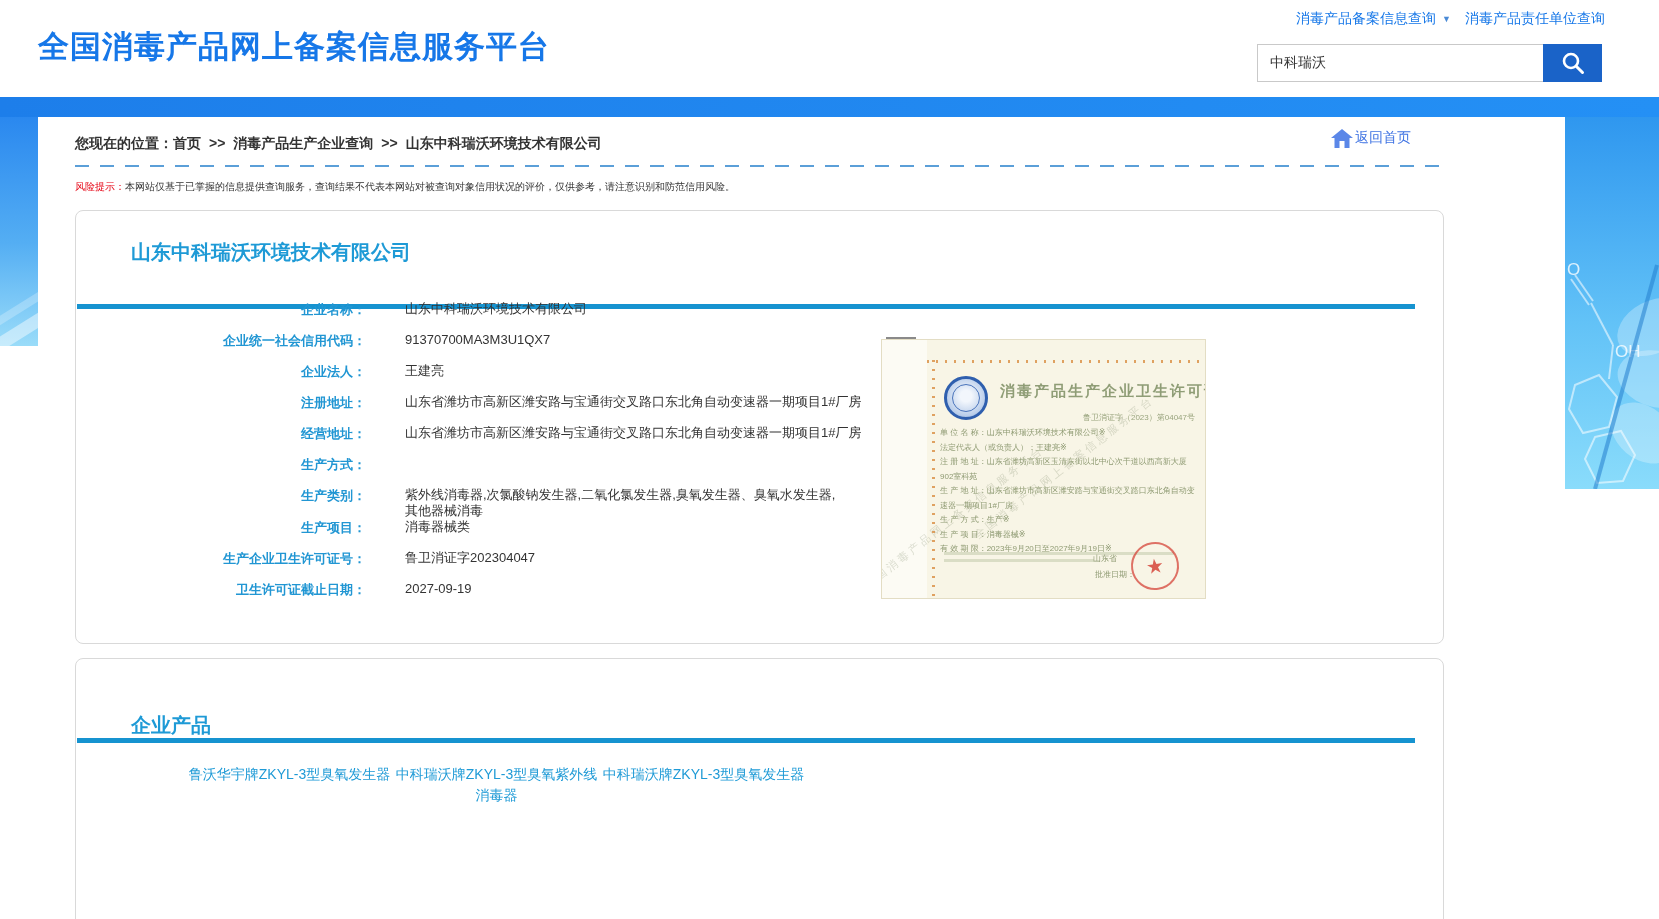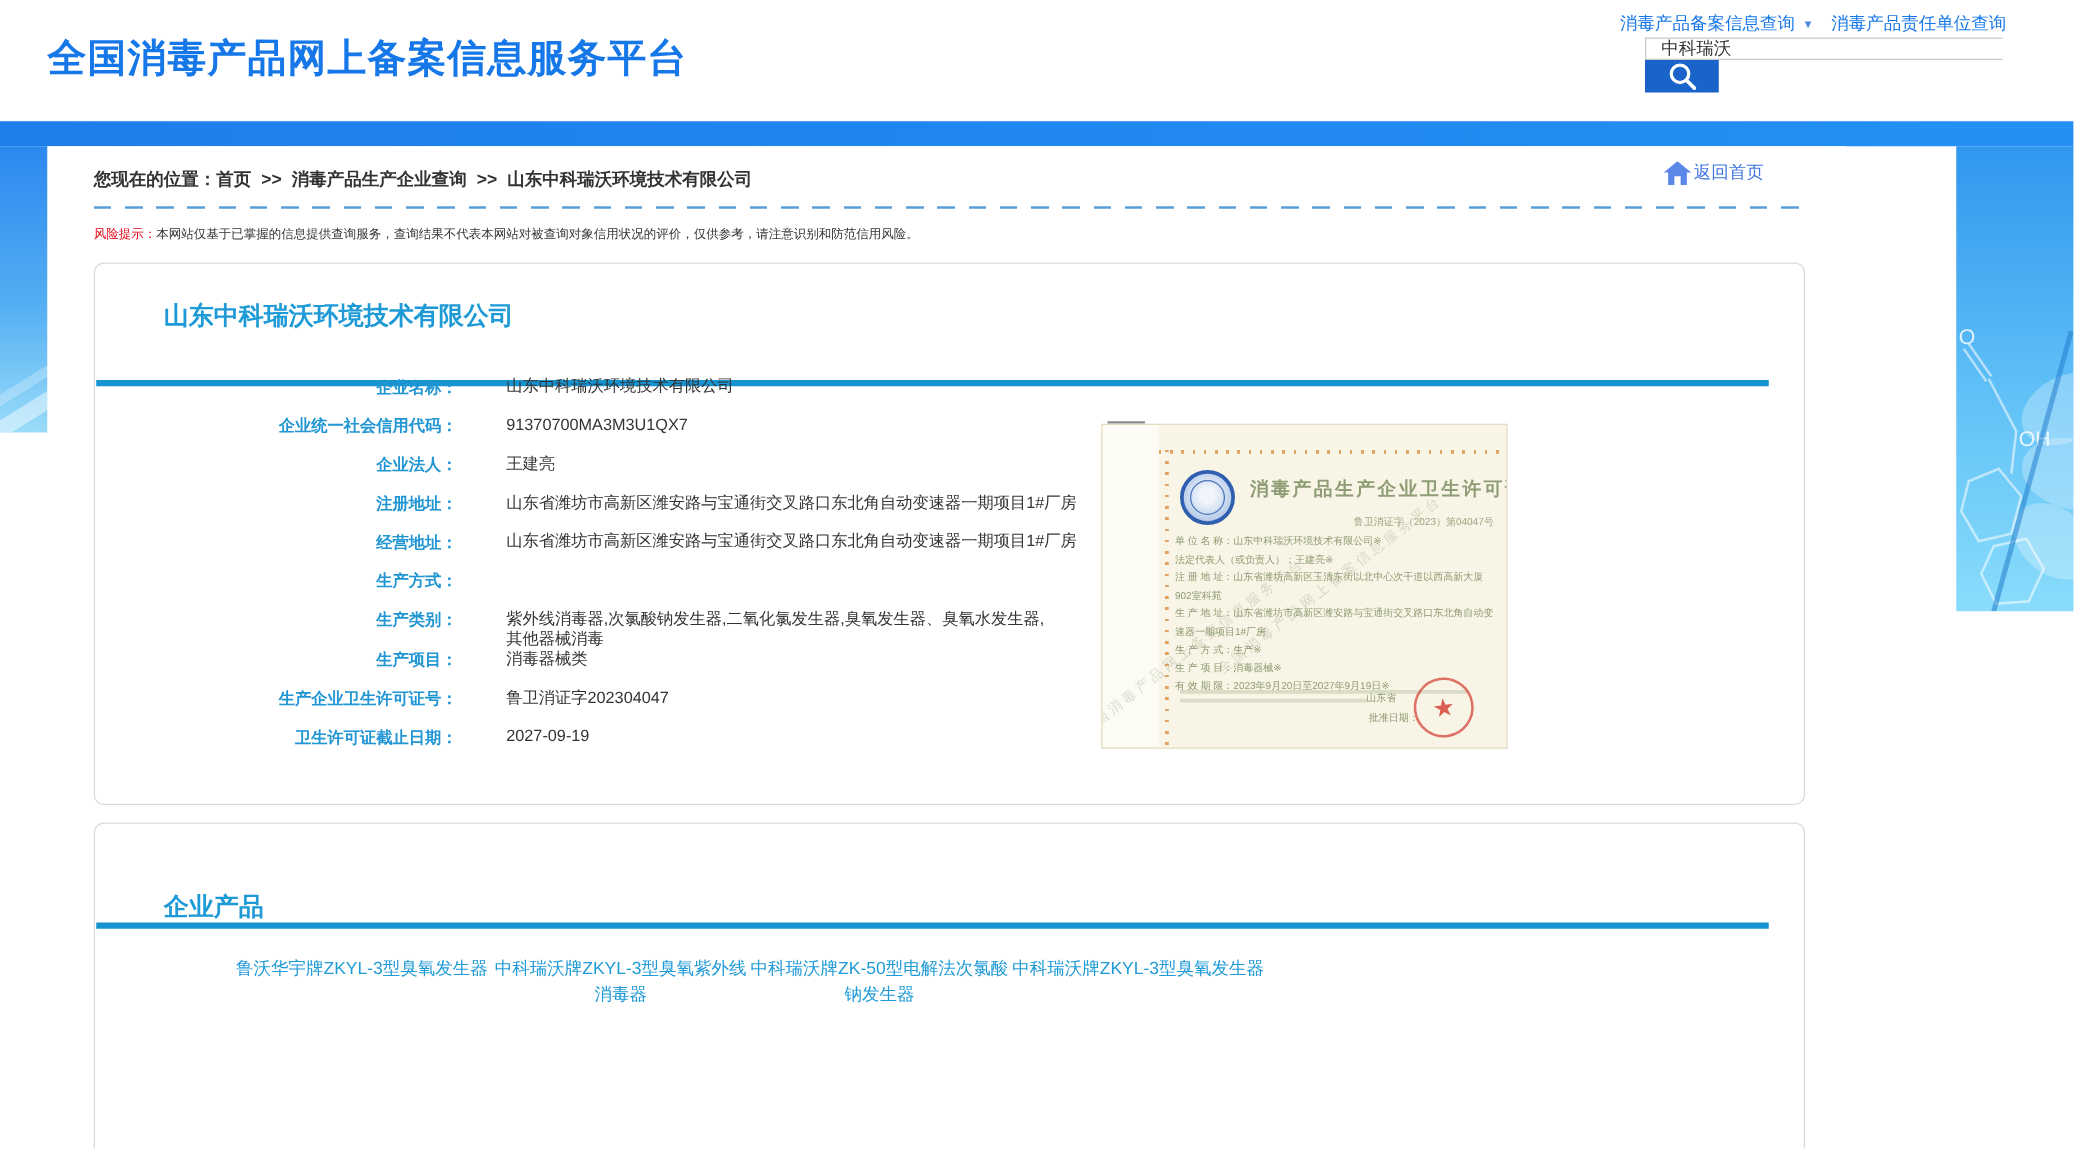"中科瑞沃" .searchbar { flex-direction: column -> none; top: 30px -> 44px }
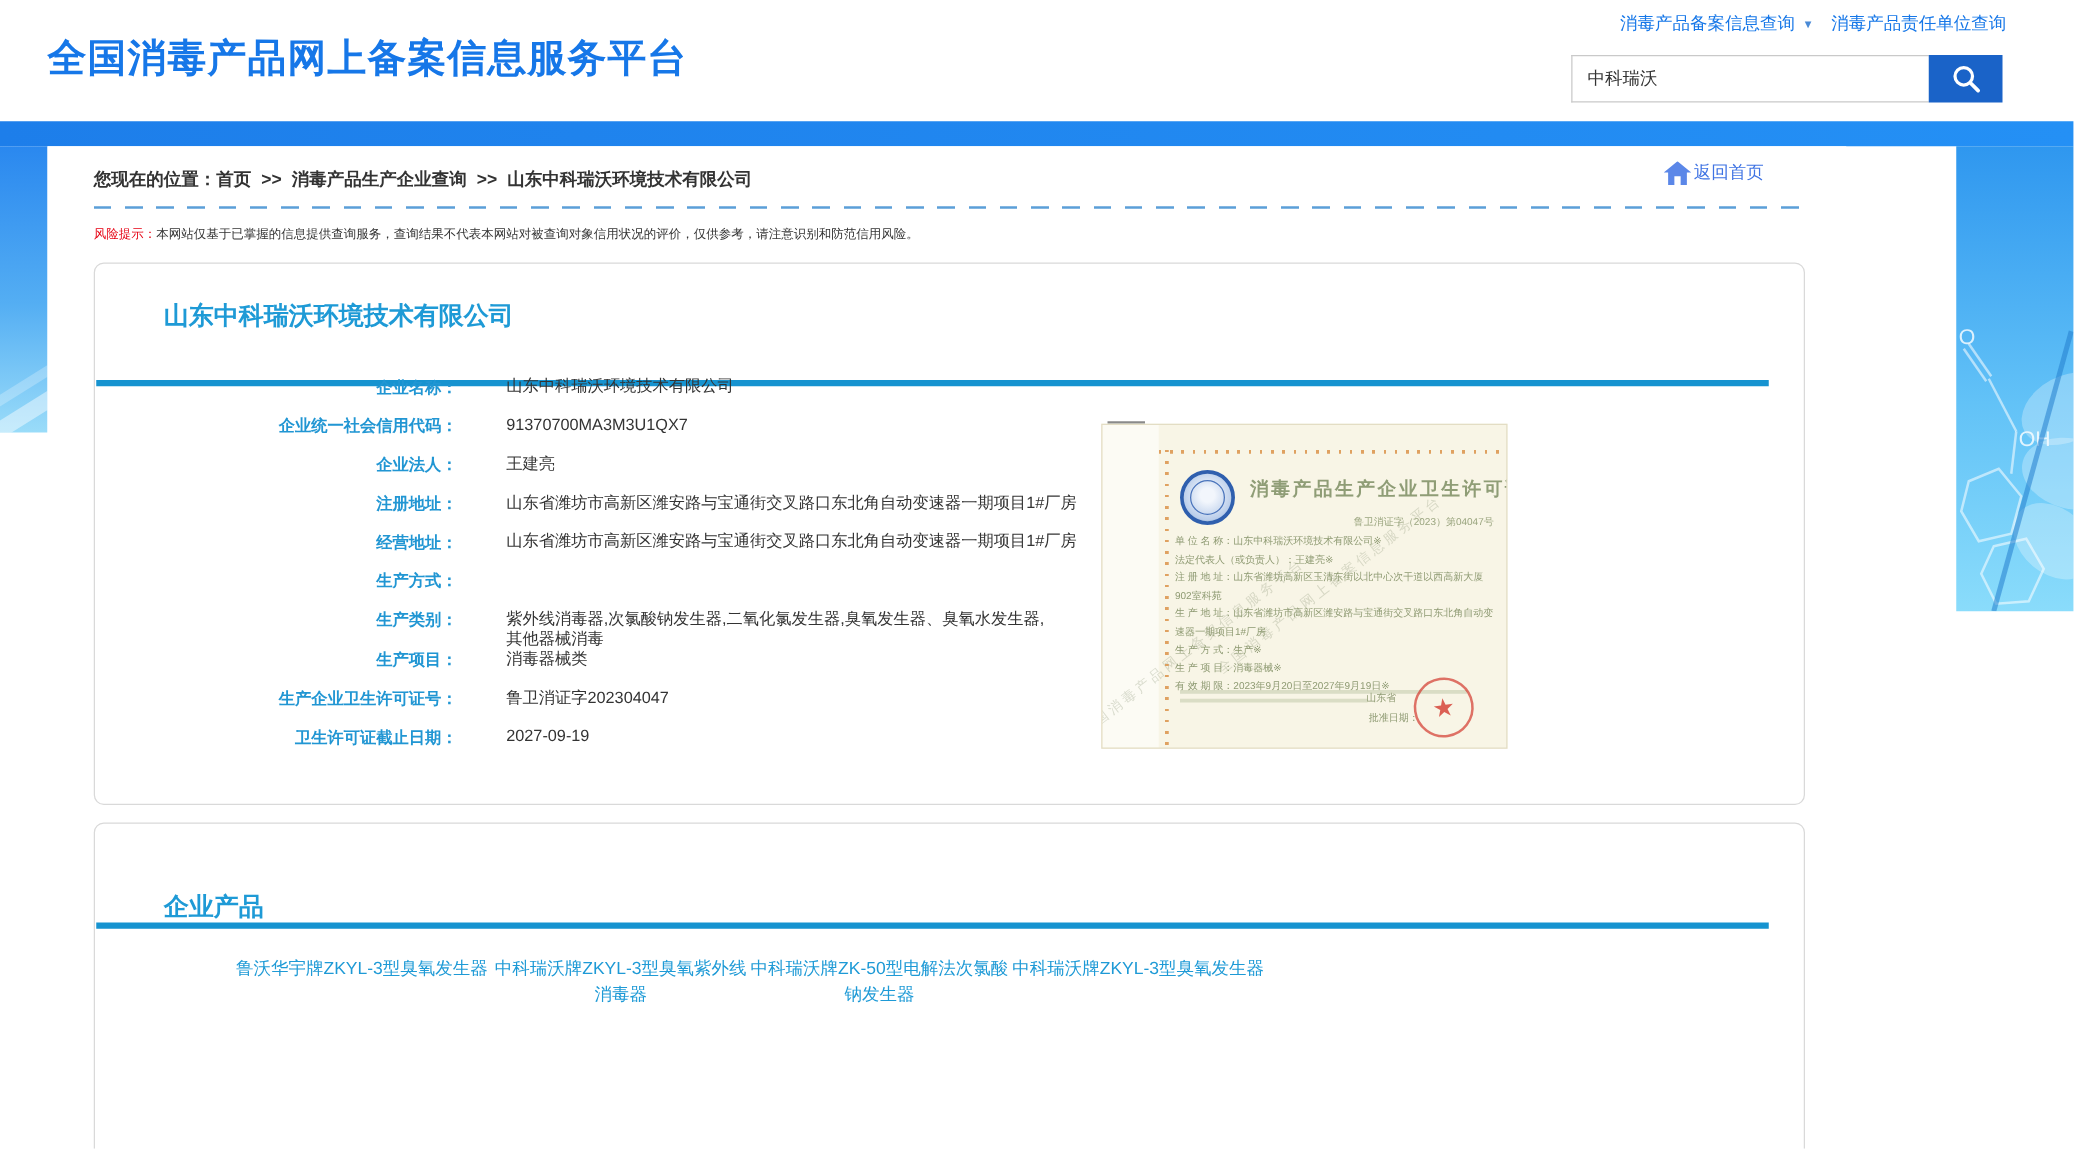"中科瑞沃牌ZK-50型电解法次氯酸钠发生器" a.product-link { html: <a>中科瑞沃牌ZK-50型电解法次氯酸钠发生器</a> -> none }
